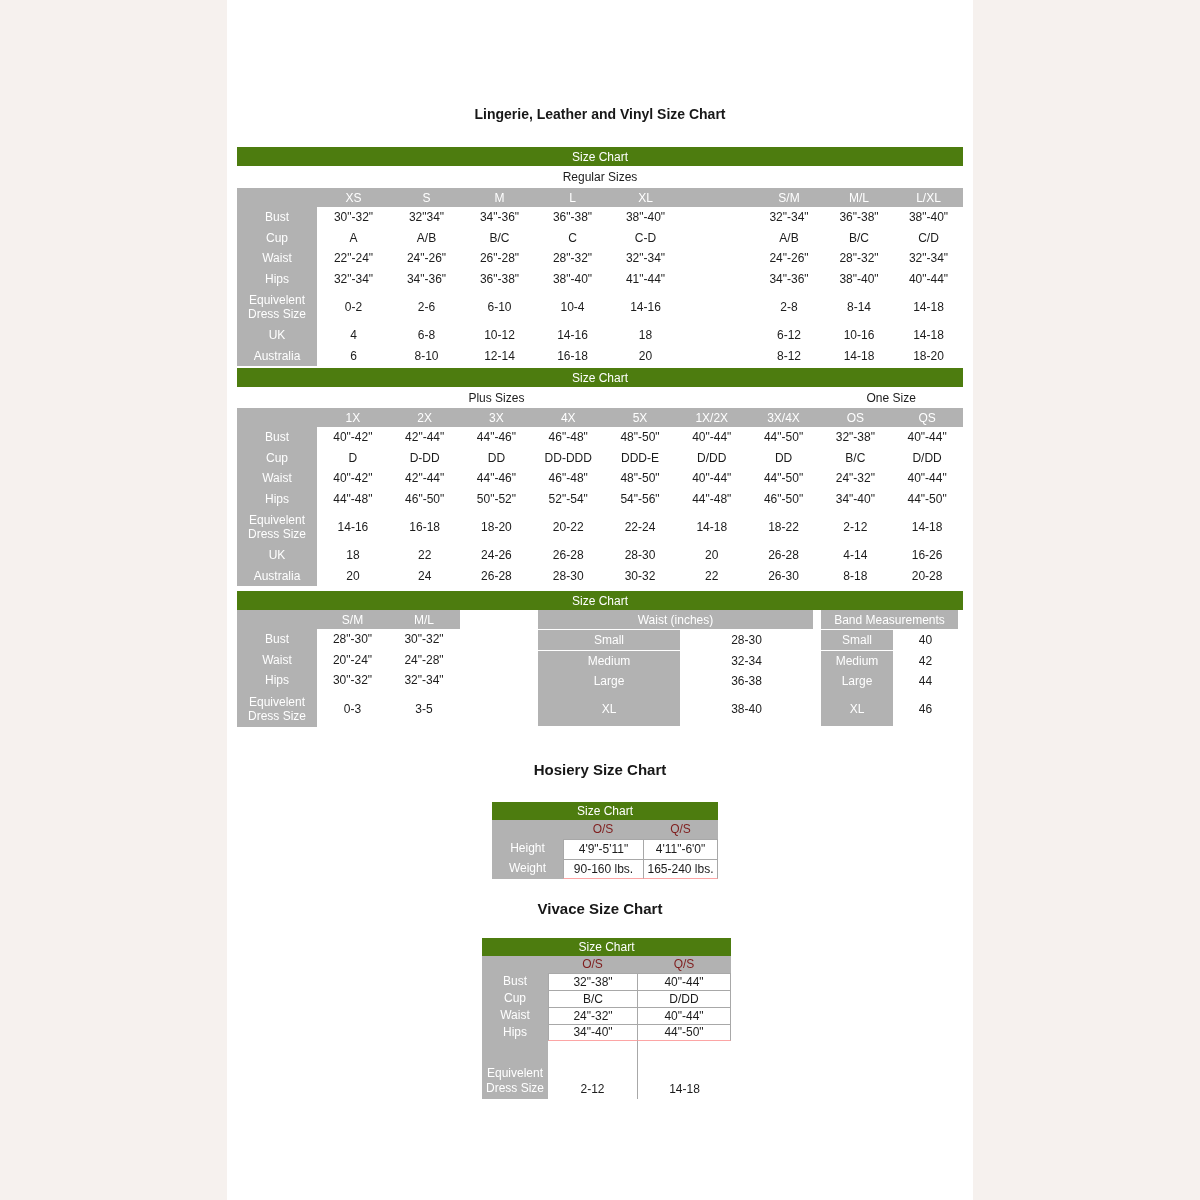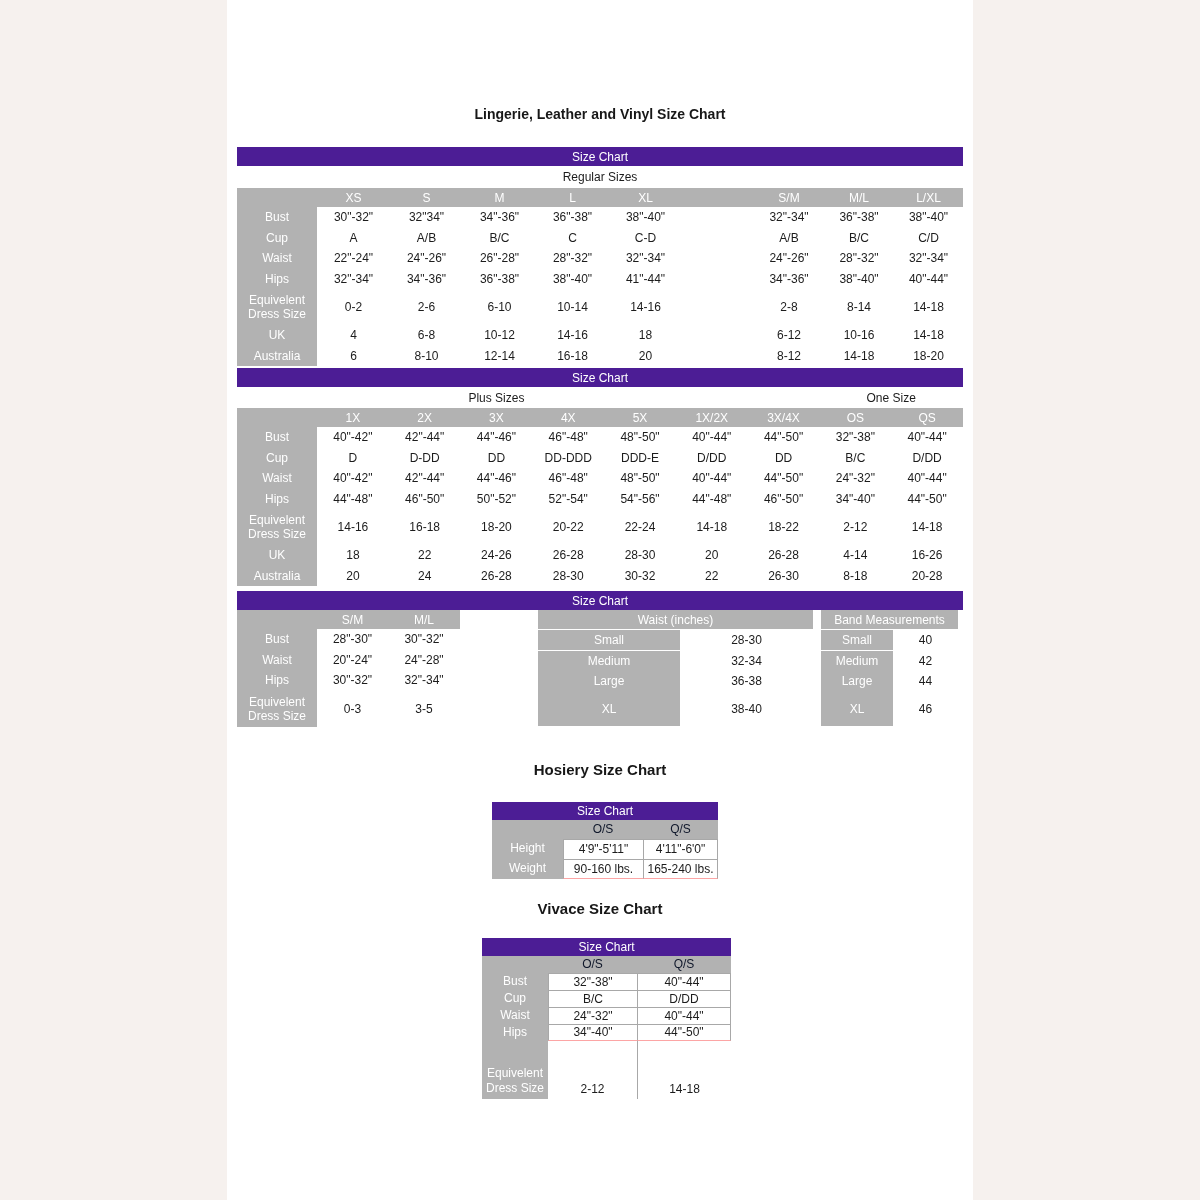"Size Chart" .bar { background: #4c1d95 -> #4d7c0f }
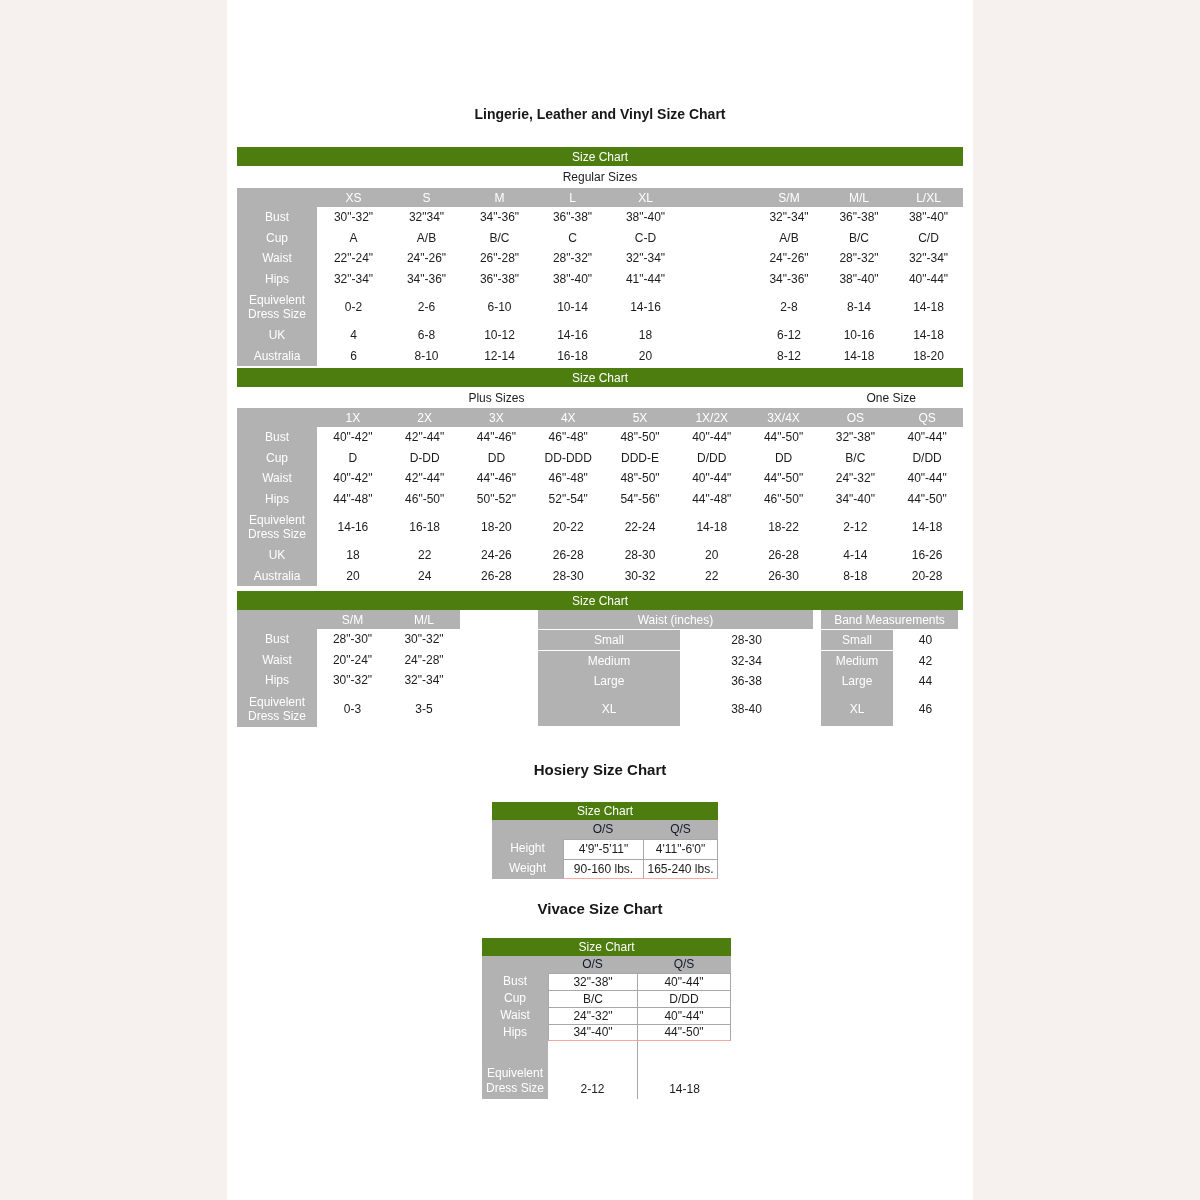"10-14" div.v { text: 10-14 -> 10-4 }
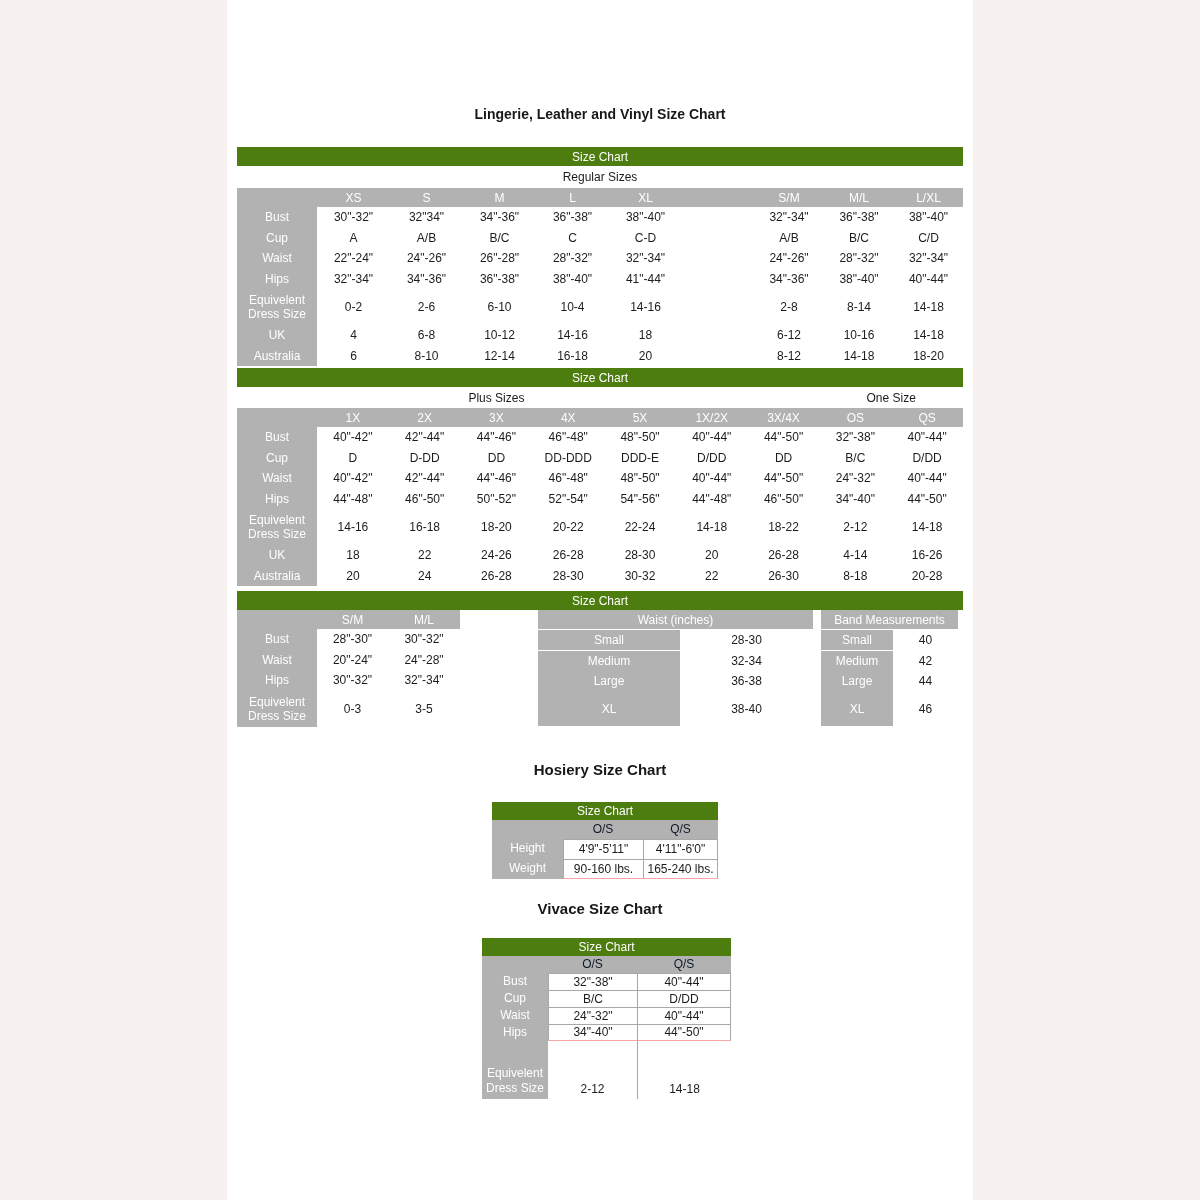"O/S" .bt > .h { color: #0f172a -> #7f1d1d }
